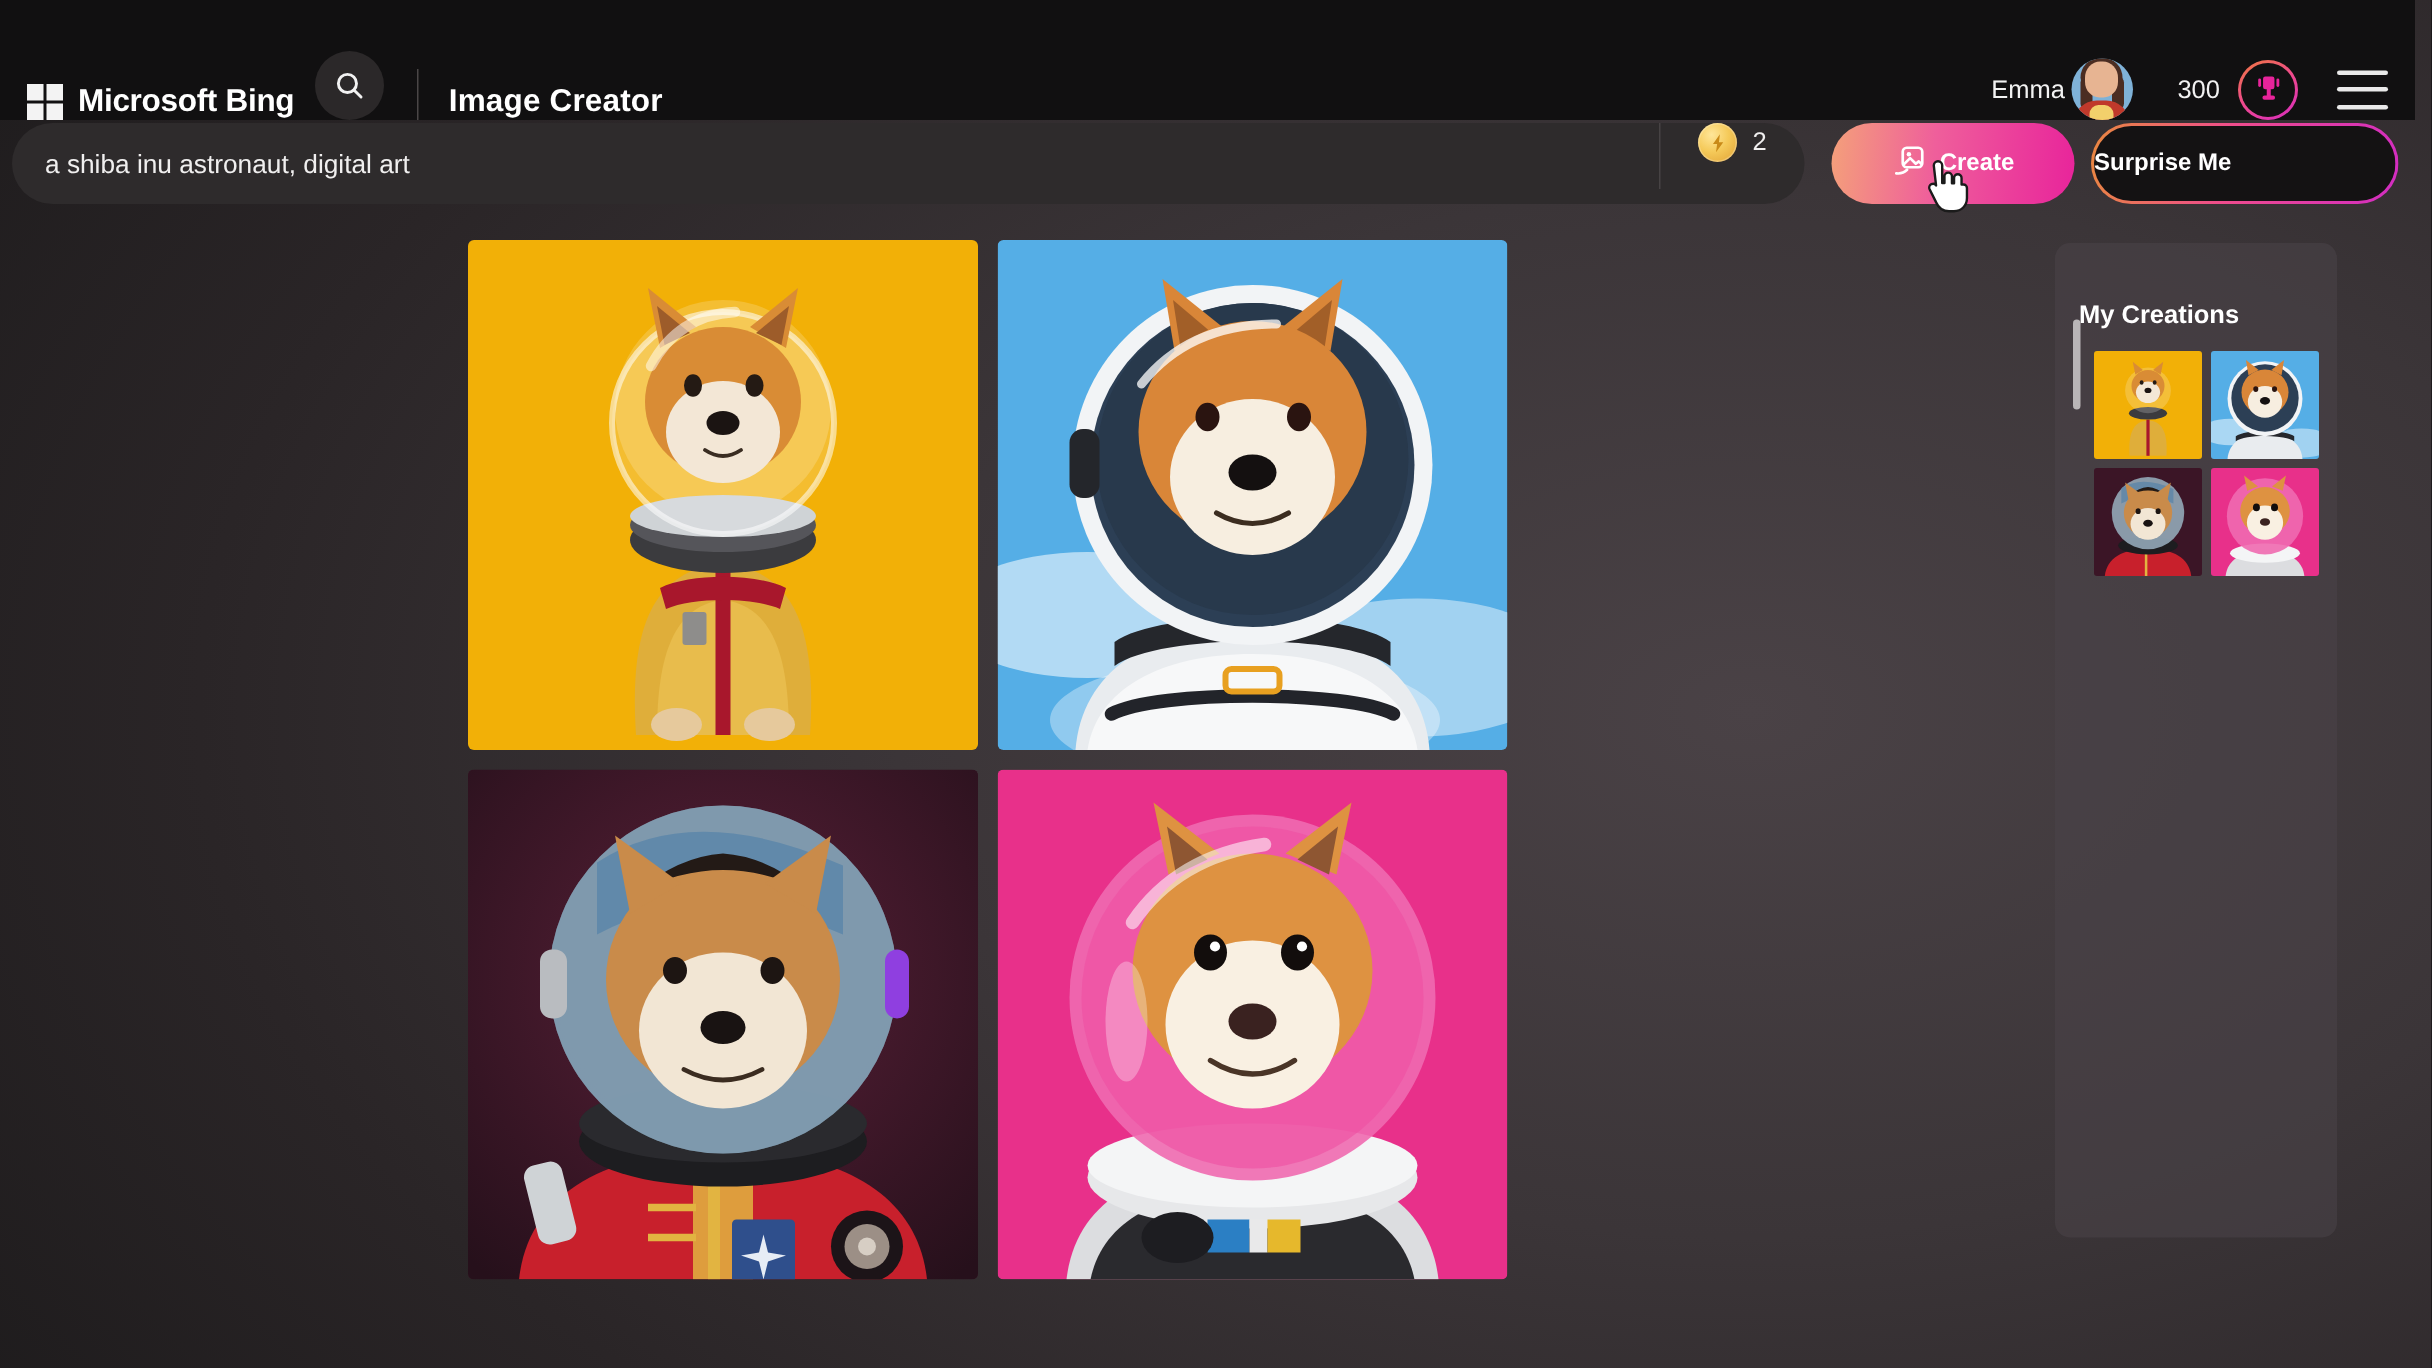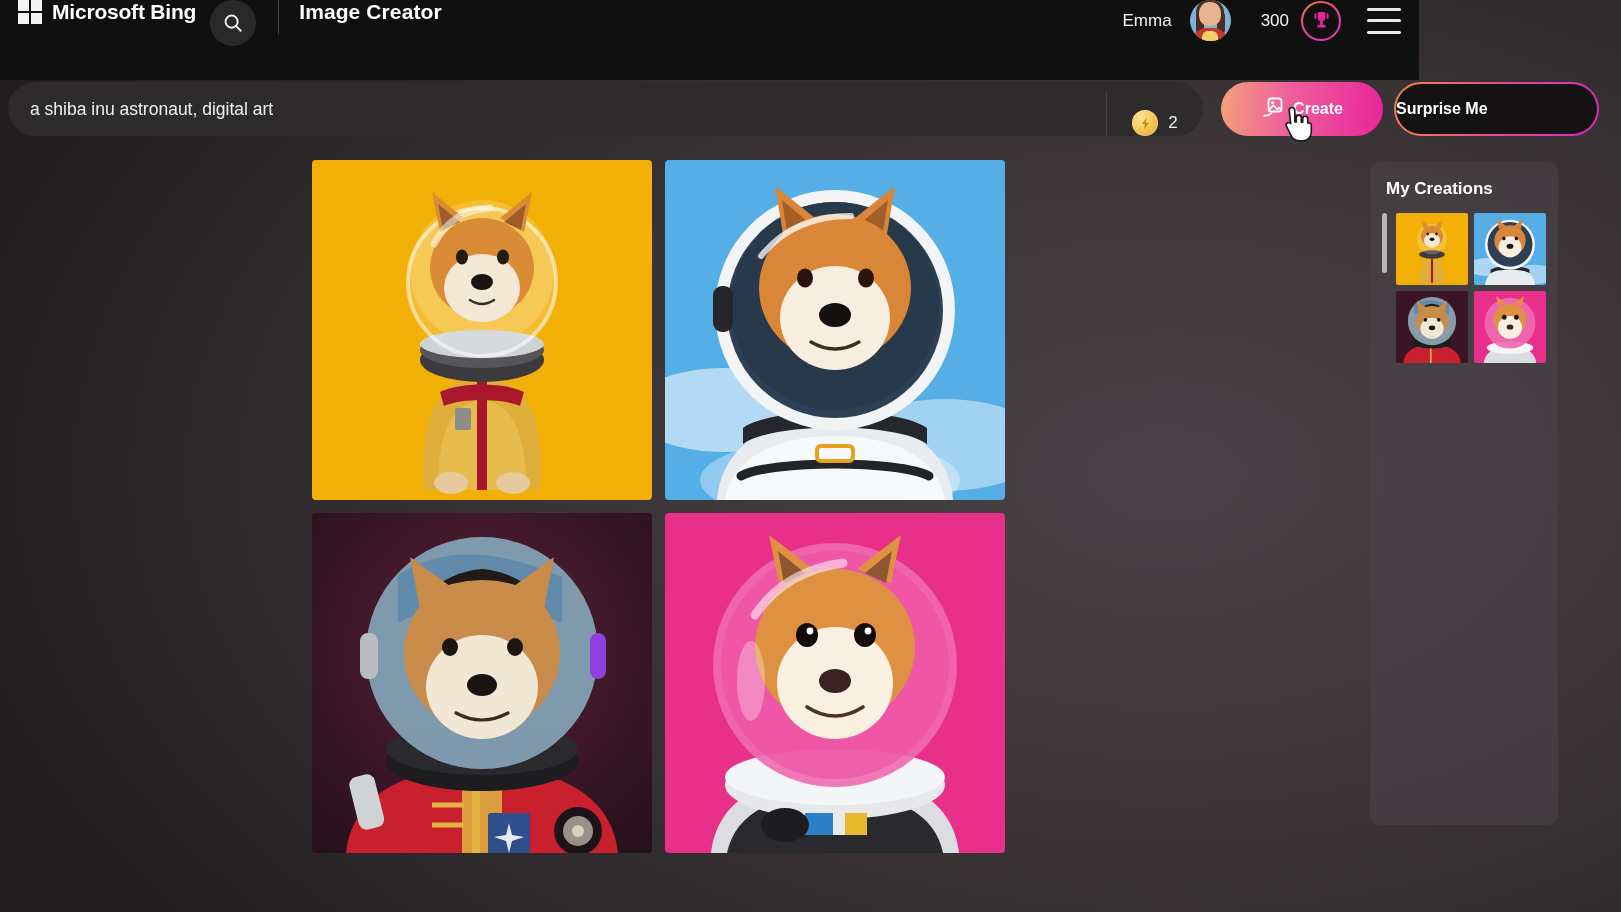"Microsoft Bing" #header { align-items: flex-start -> flex-end; width: 1419px -> 1610px }
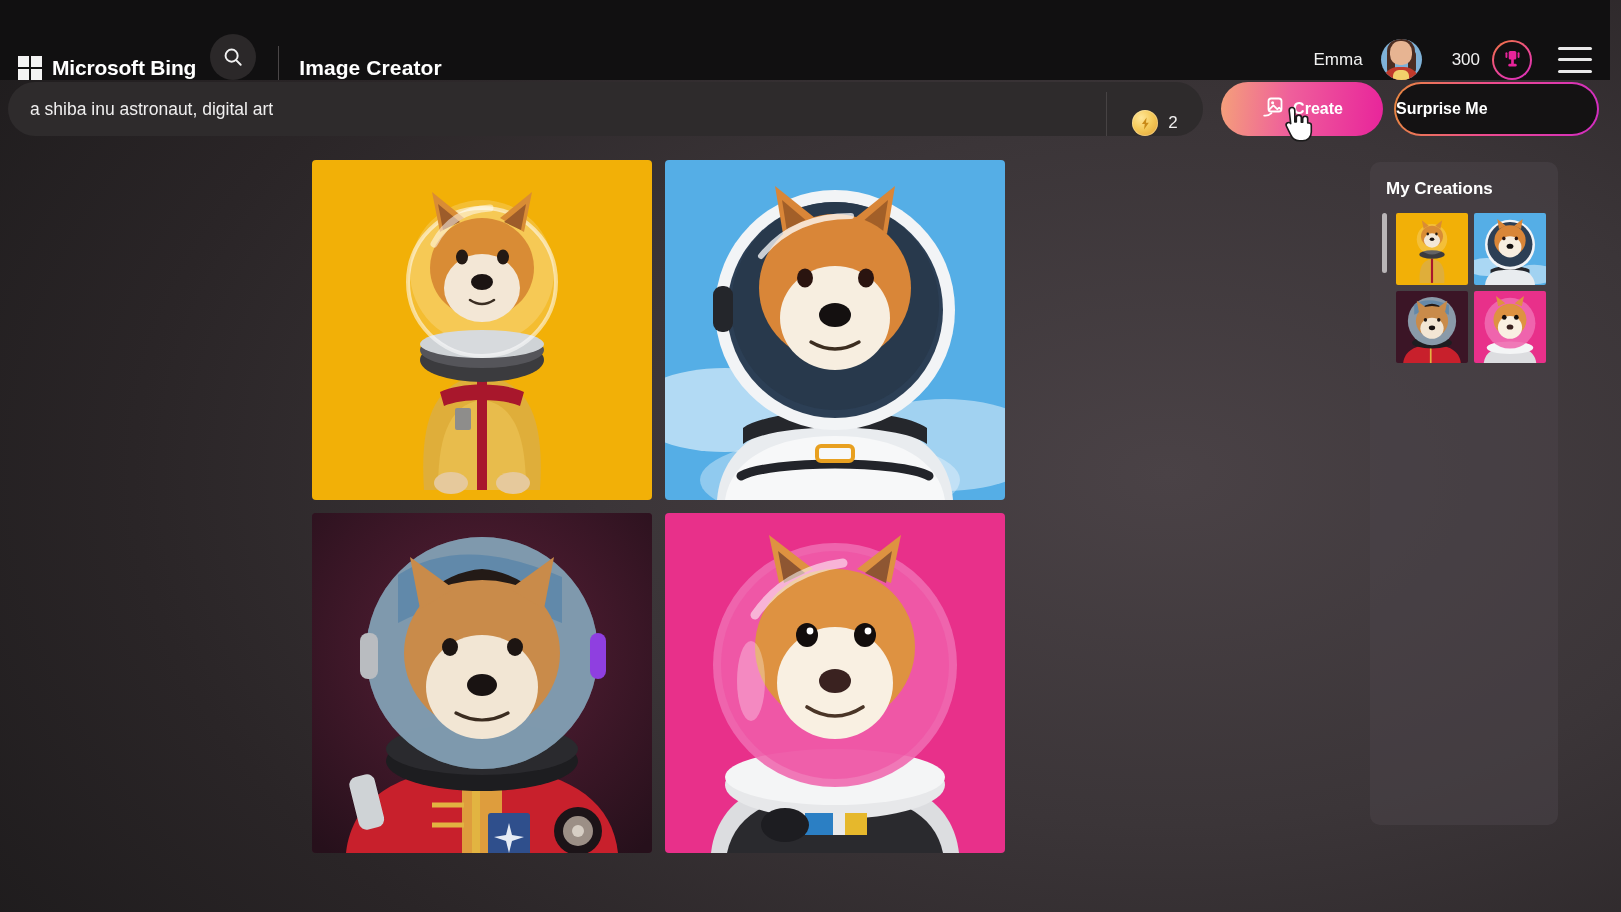"Emma" .user-name { margin-right: 18px -> 4px }
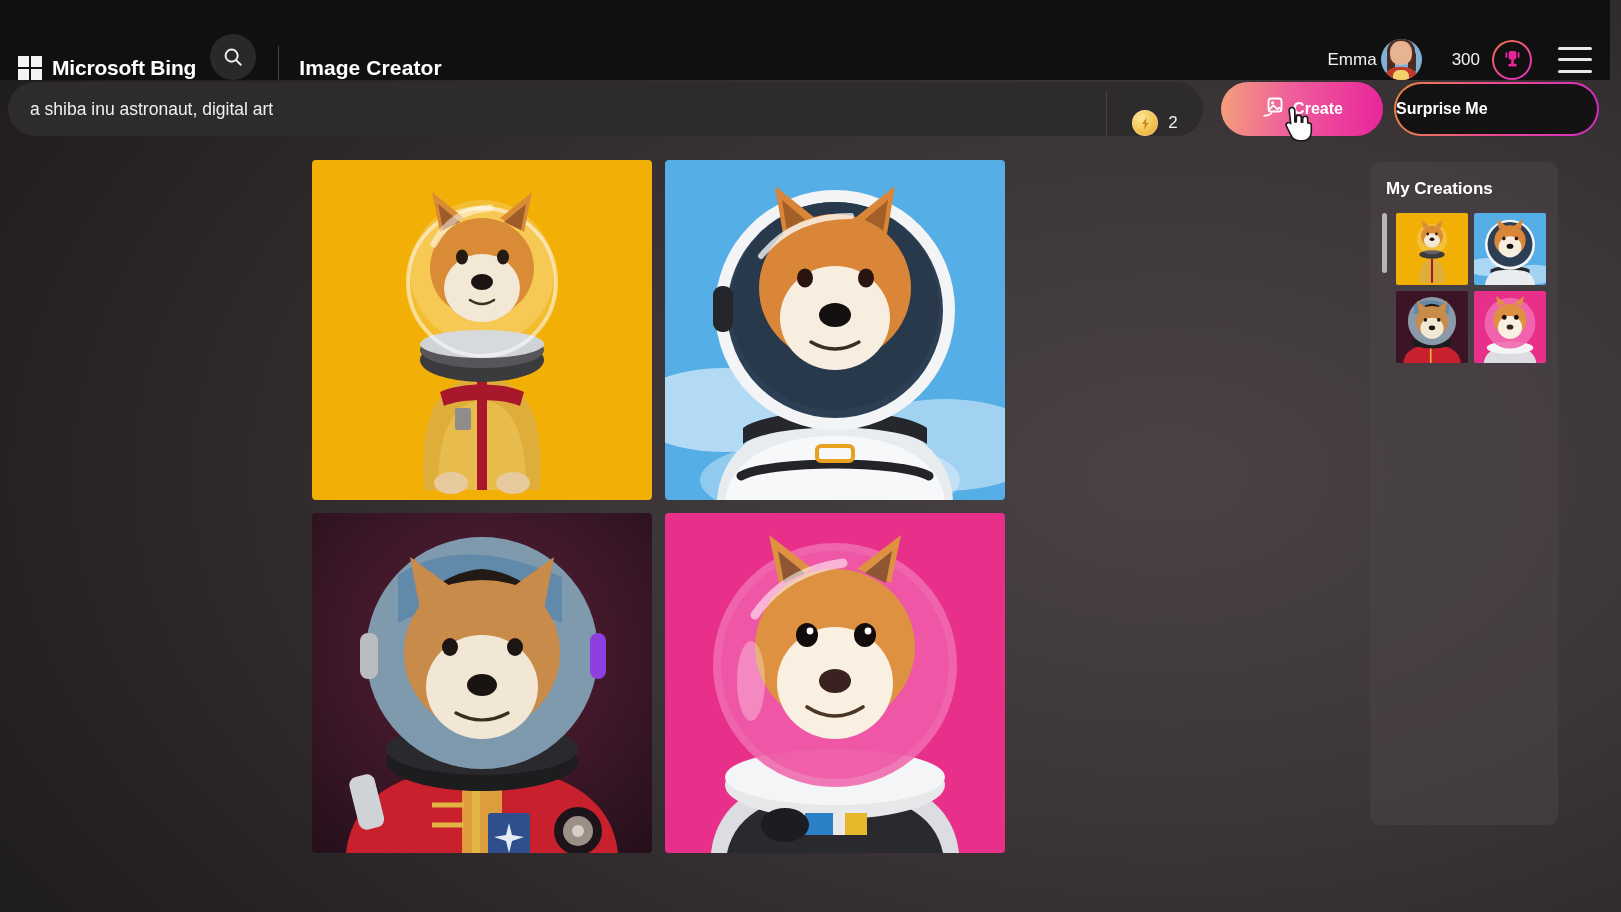"a shiba inu astronaut, digital" .prompt-pill { align-items: flex-end -> flex-start }
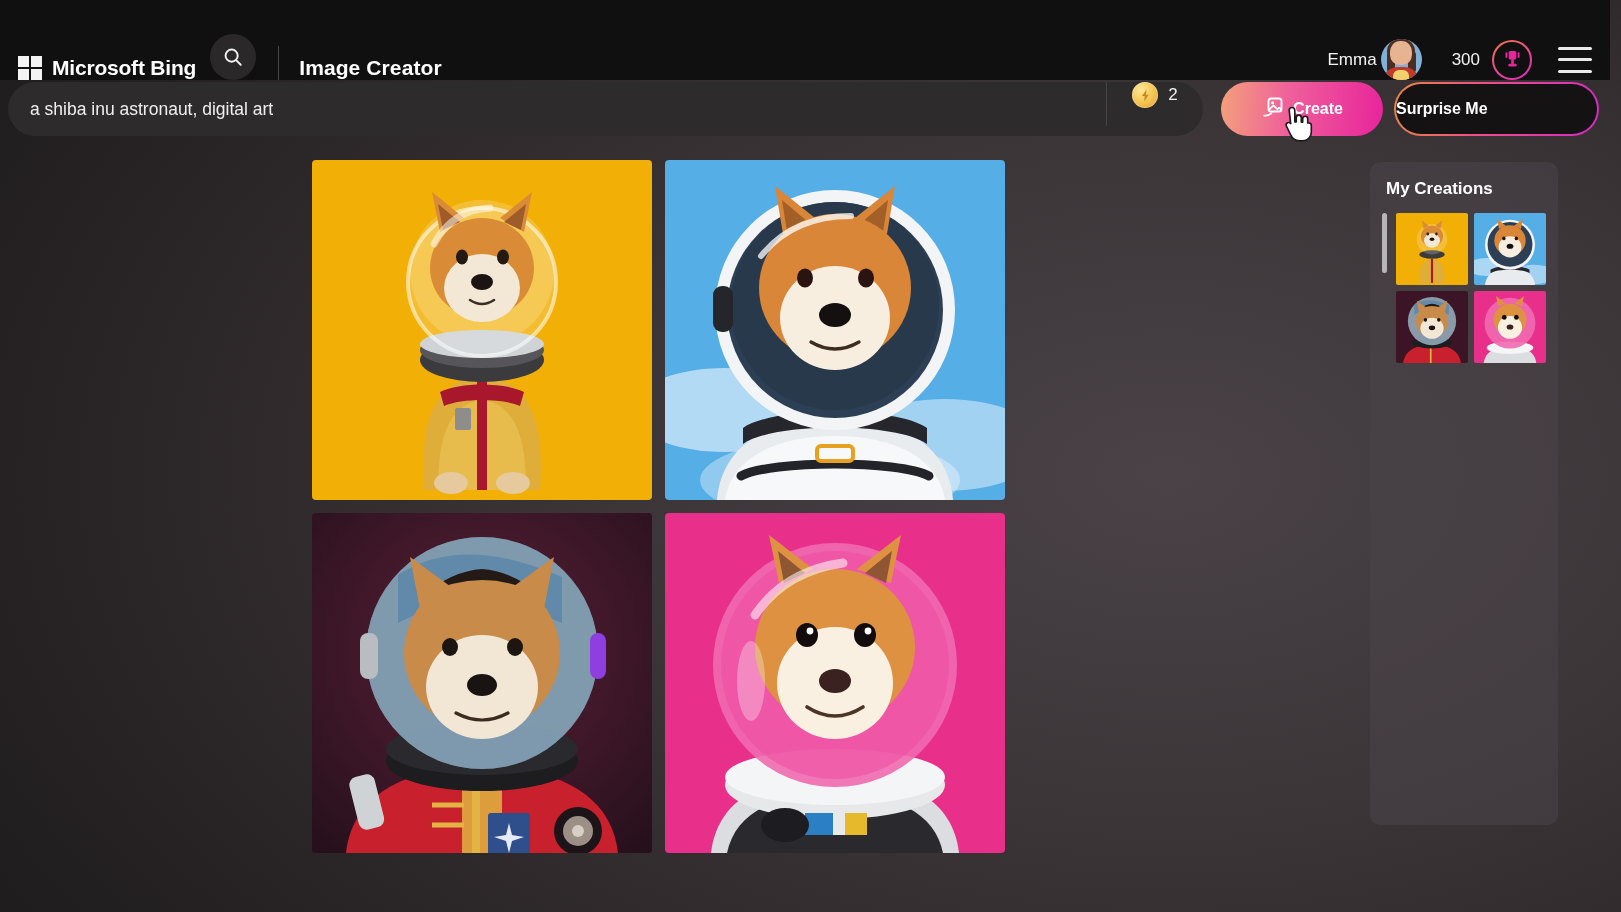"My Creations" .creations-title { margin: 1px 0 14px 2px -> 22px 0 14px 2px }
